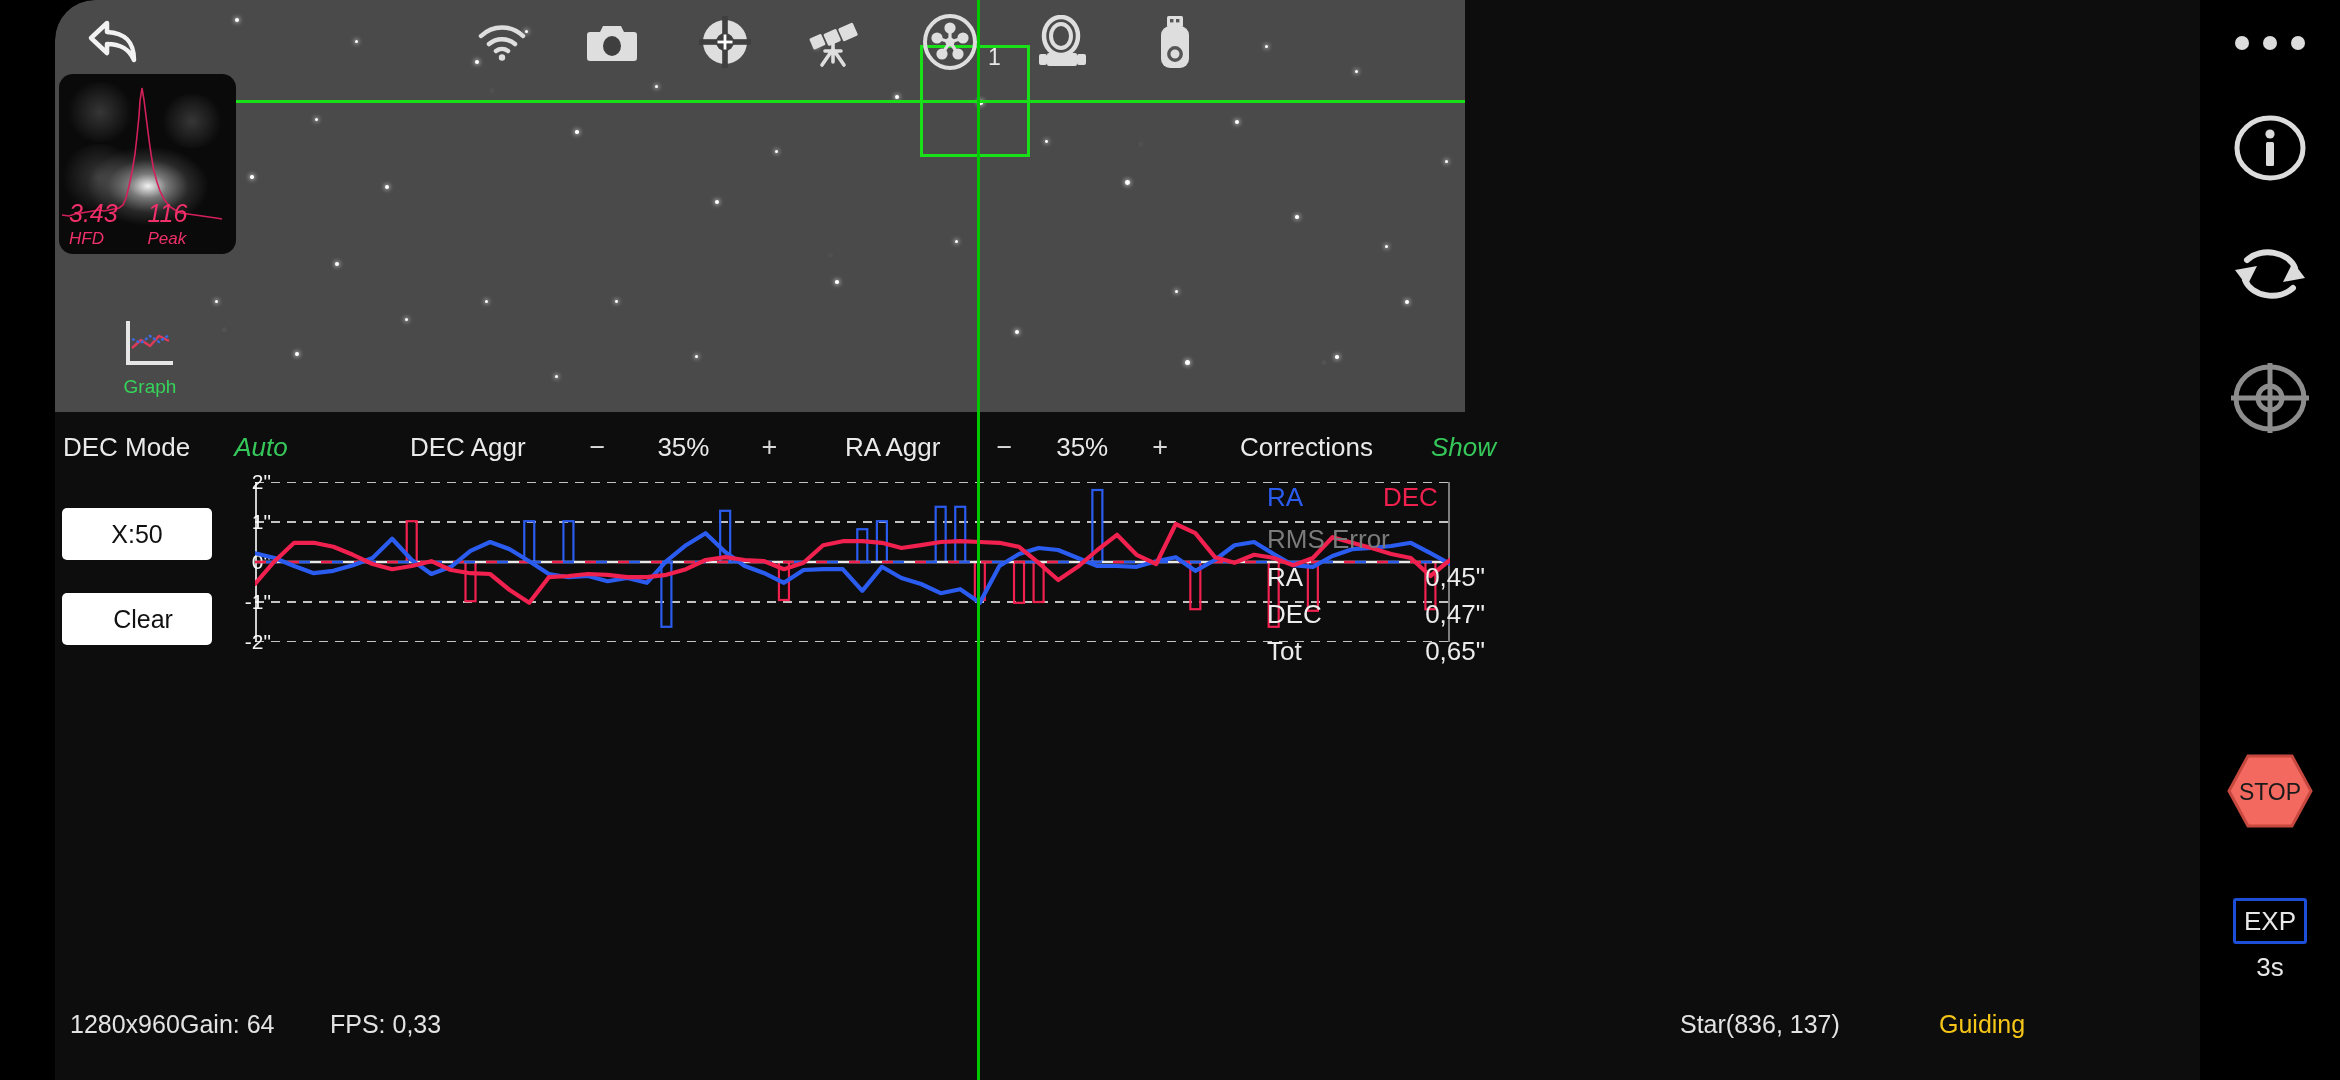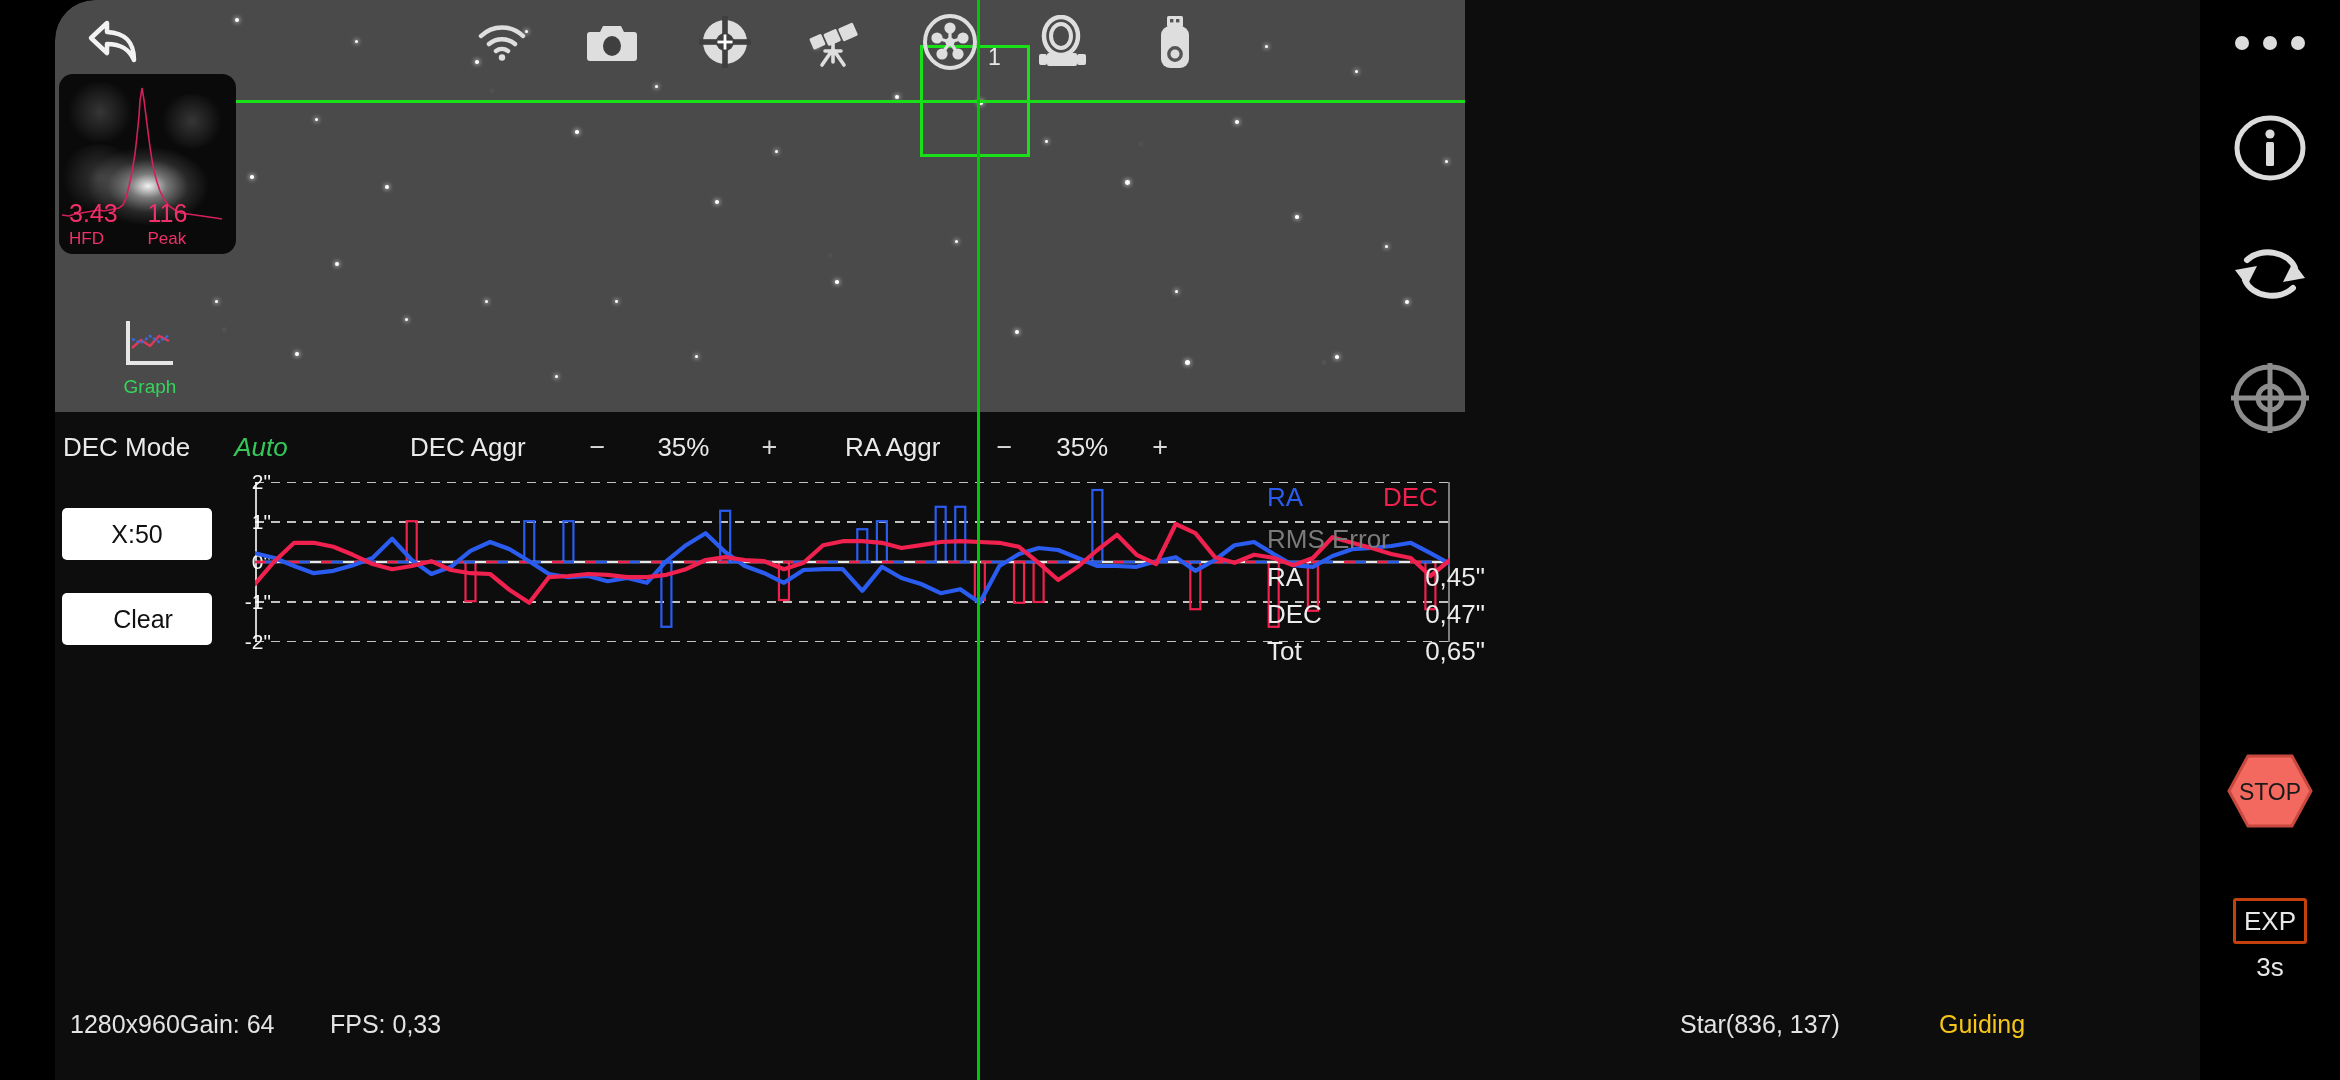"3.43" #profstats { font-style: none -> italic }
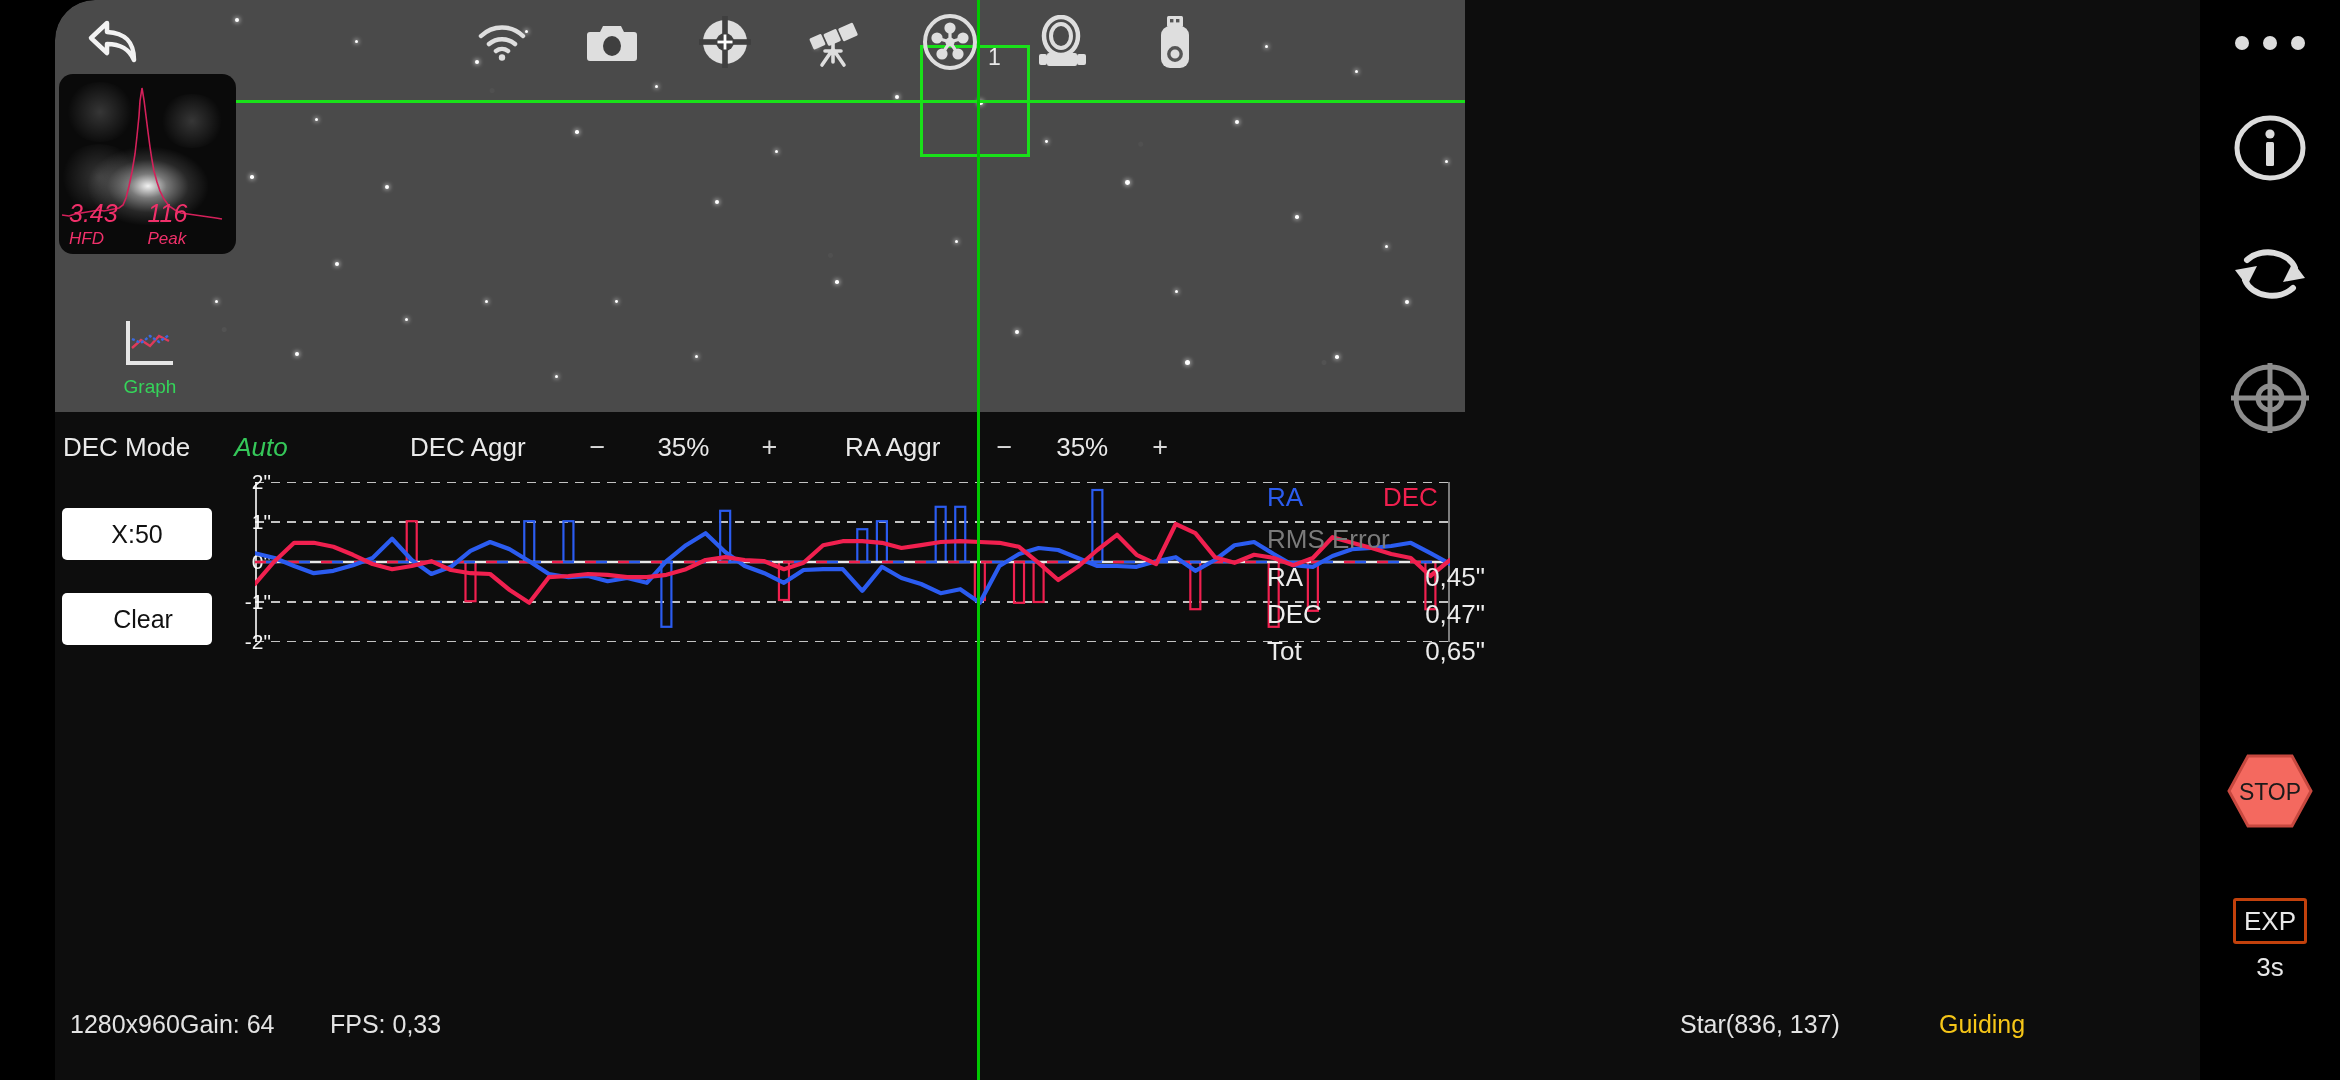"Corrections" div.cgrp { html: none -> <div> <span>Corrections</span> <span>Show</span> </div> }
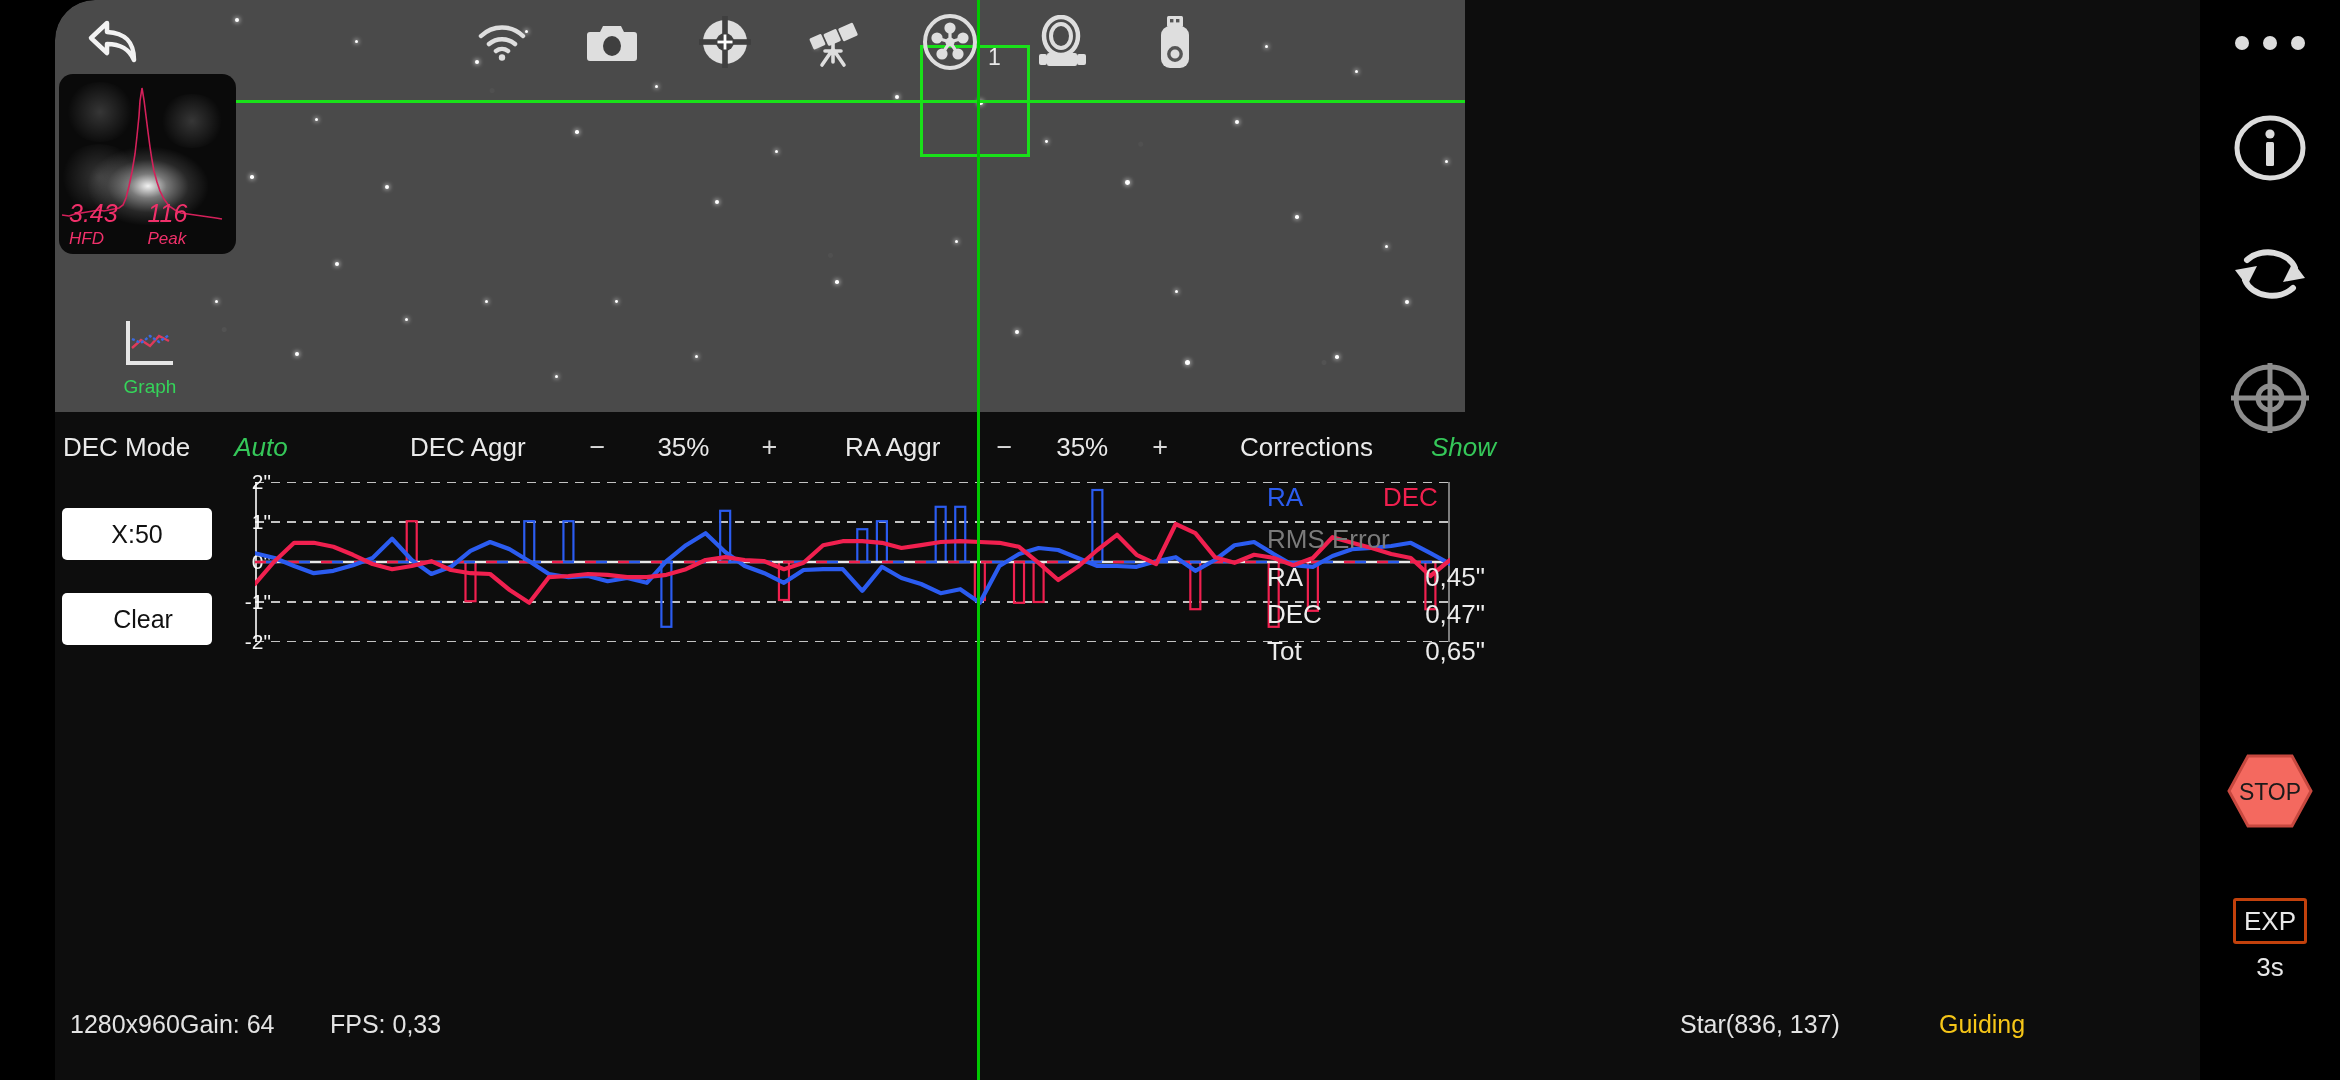"EXP" #expbtn { border: 3px solid #c2410c -> 3px solid #1d4ed8 }
